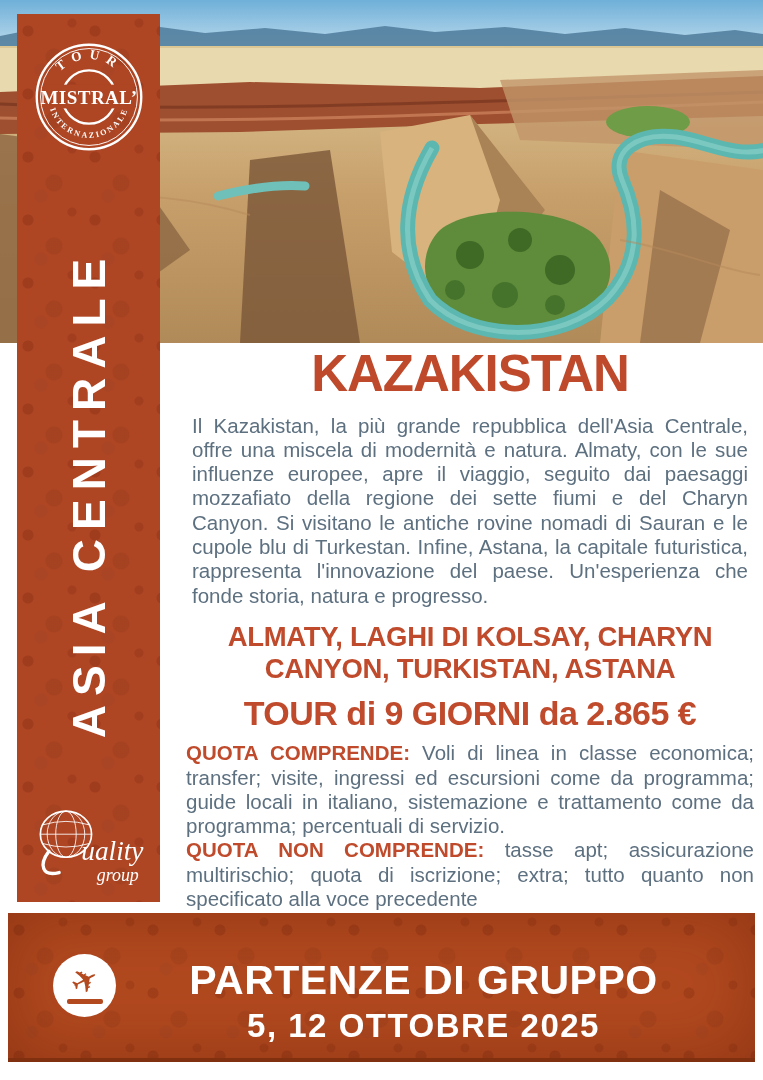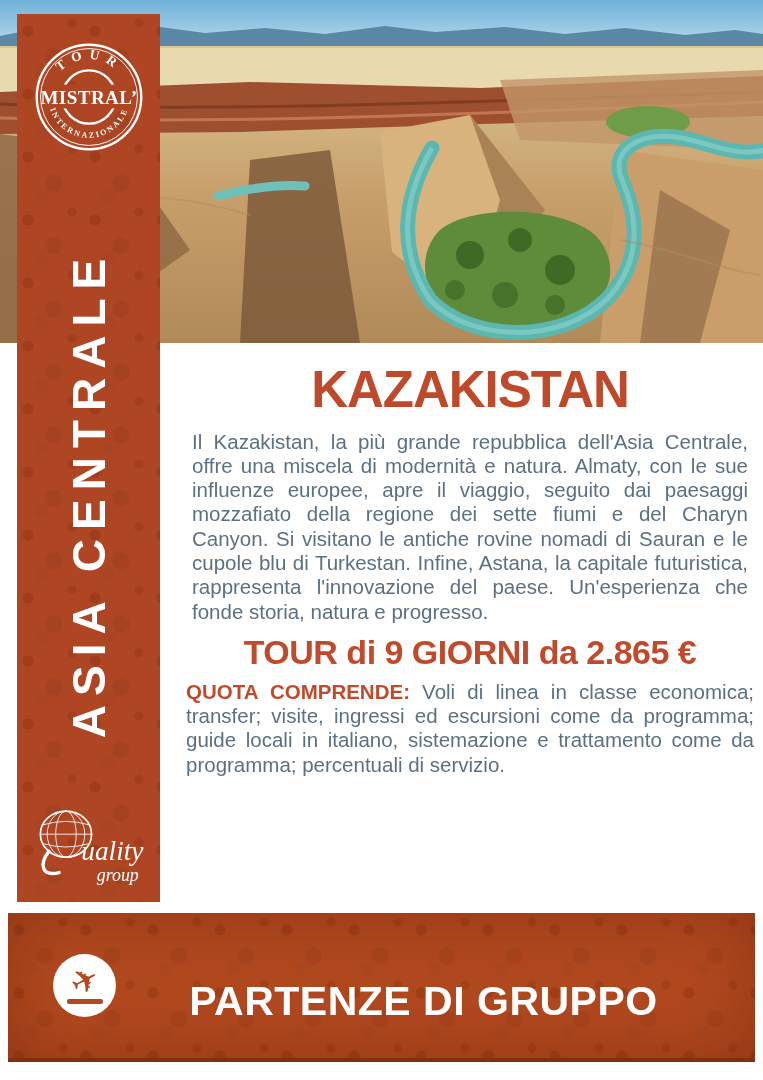"KAZAKISTAN" .content { top: 363px -> 347px }
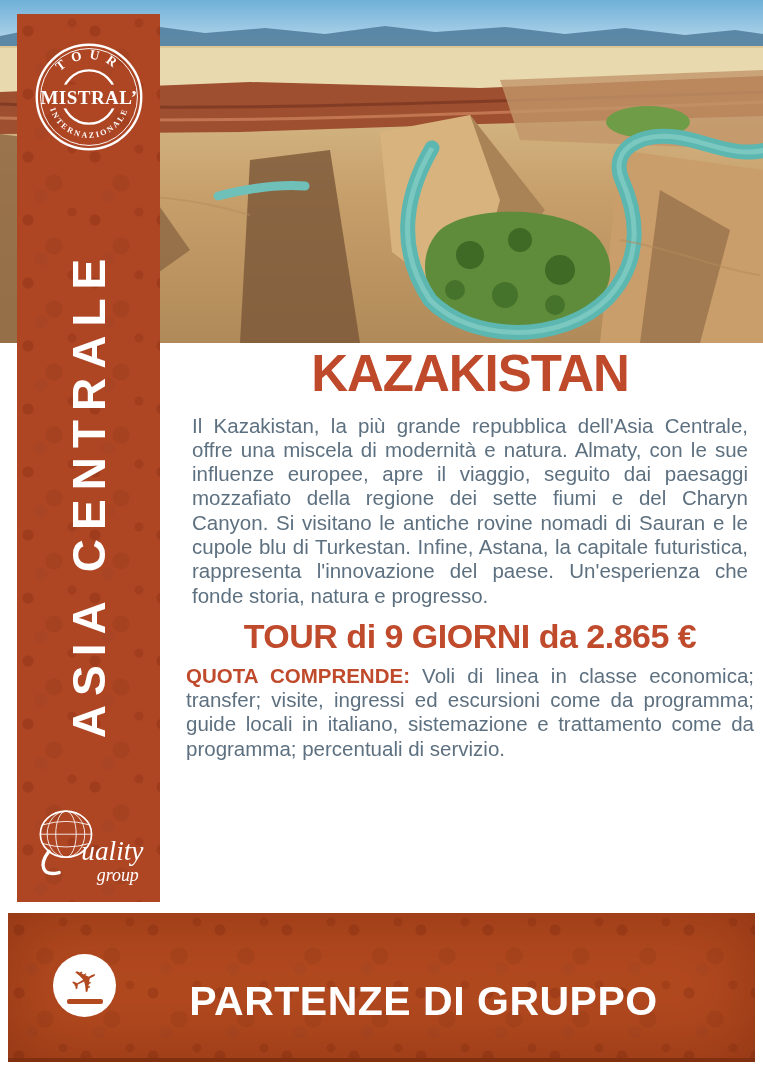"ALMATY, LAGHI DI KOLSAY, CHARYN" h2.destinations { html: none -> <h2> <span>ALMATY, LAGHI DI KOLSAY, CHARYN</span><br> <span>CANYON, TURKISTAN, ASTANA</span> </h2> }
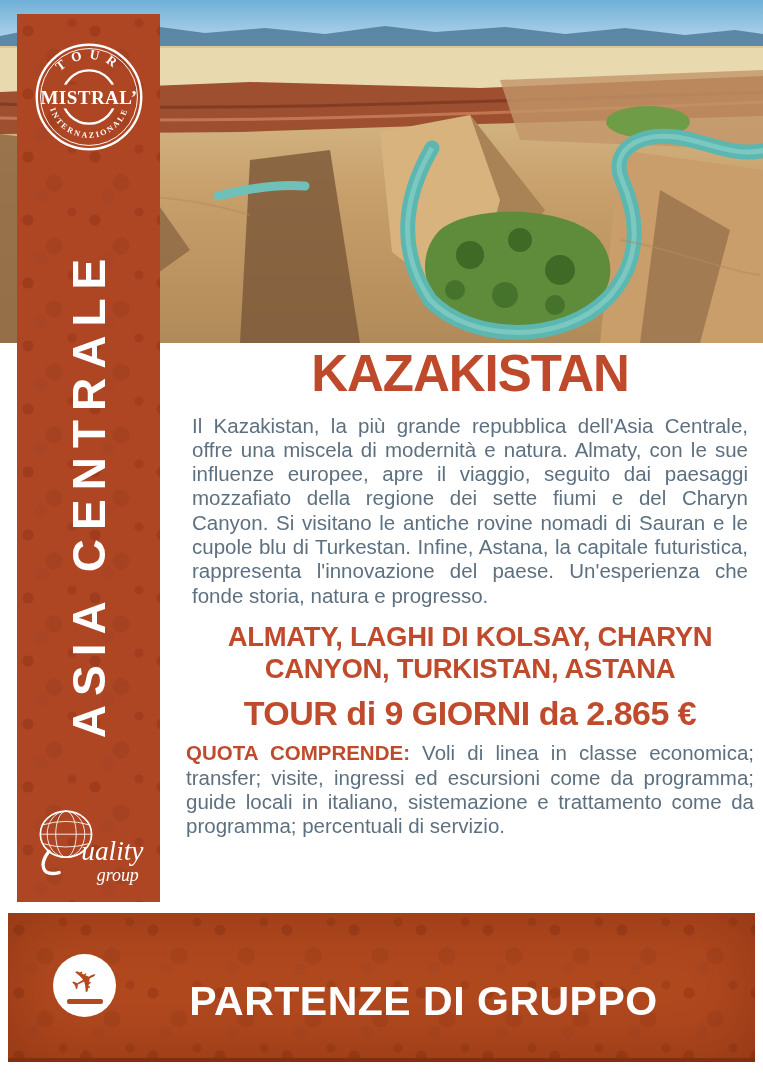"QUOTA NON COMPRENDE: tasse apt;" p.quota { html: none -> <p><span>QUOTA NON COMPRENDE:</span><span> tasse apt; assicurazione multirischio; quota di iscrizione; extra; tutto quanto non specificato alla voce precedente</span></p> }
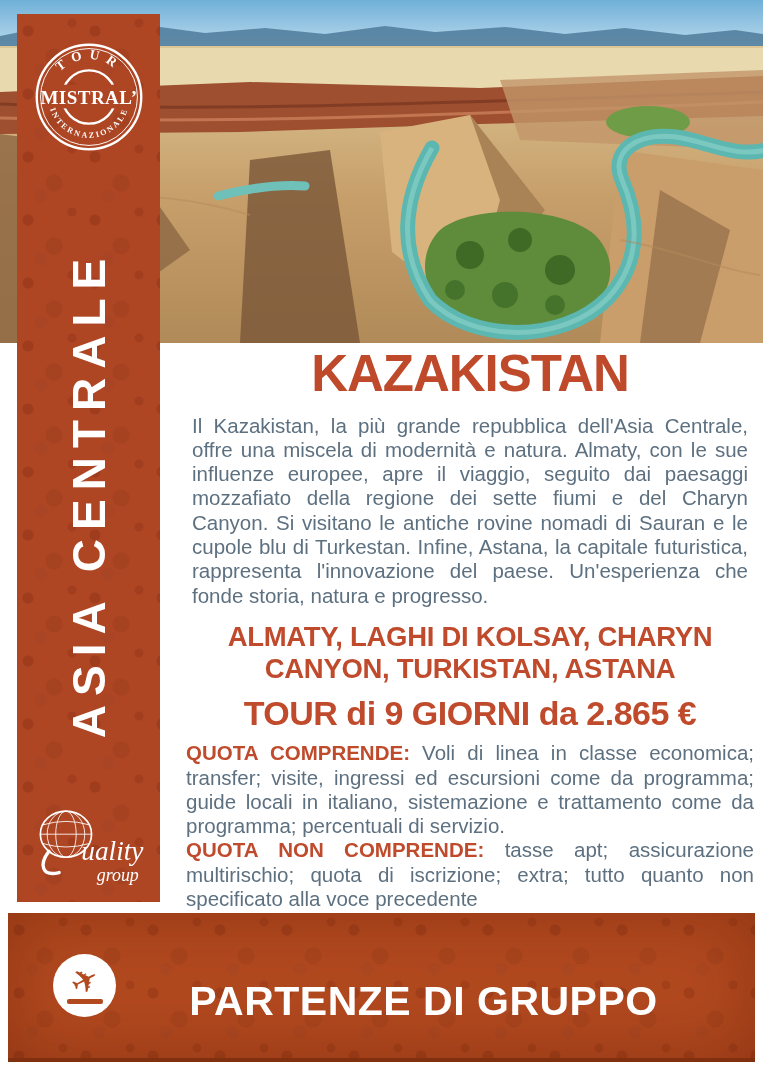"5, 12 OTTOBRE 2025" div.banner-line2 { html: none -> <div>5, 12 OTTOBRE 2025</div> }
